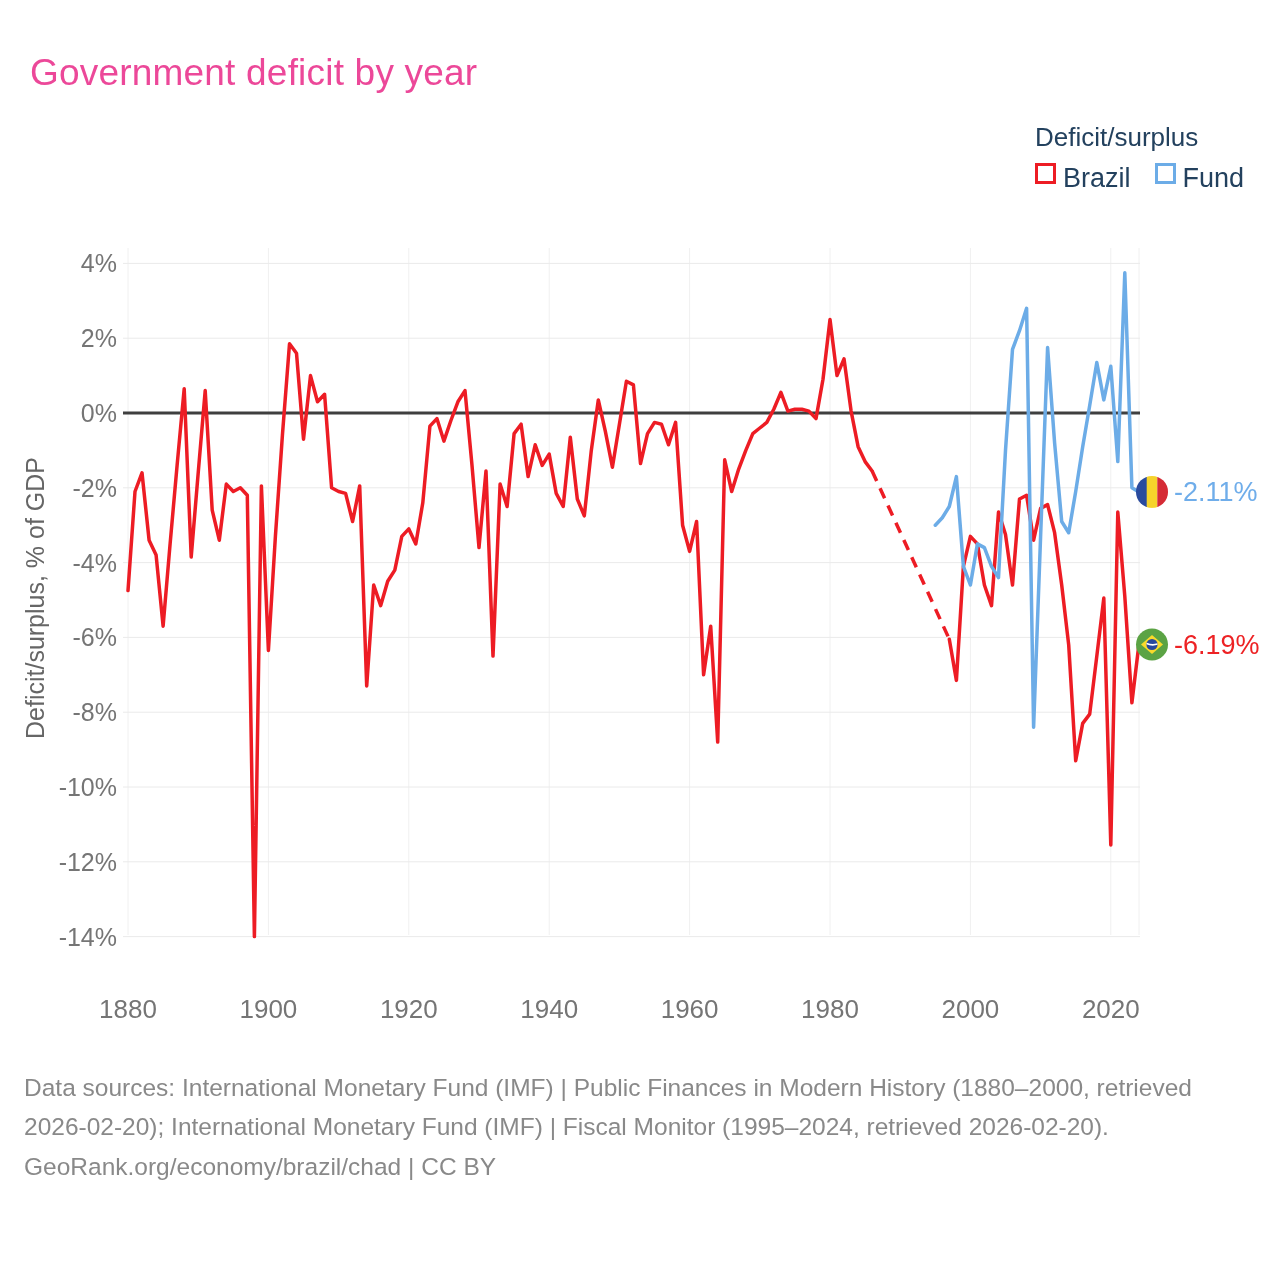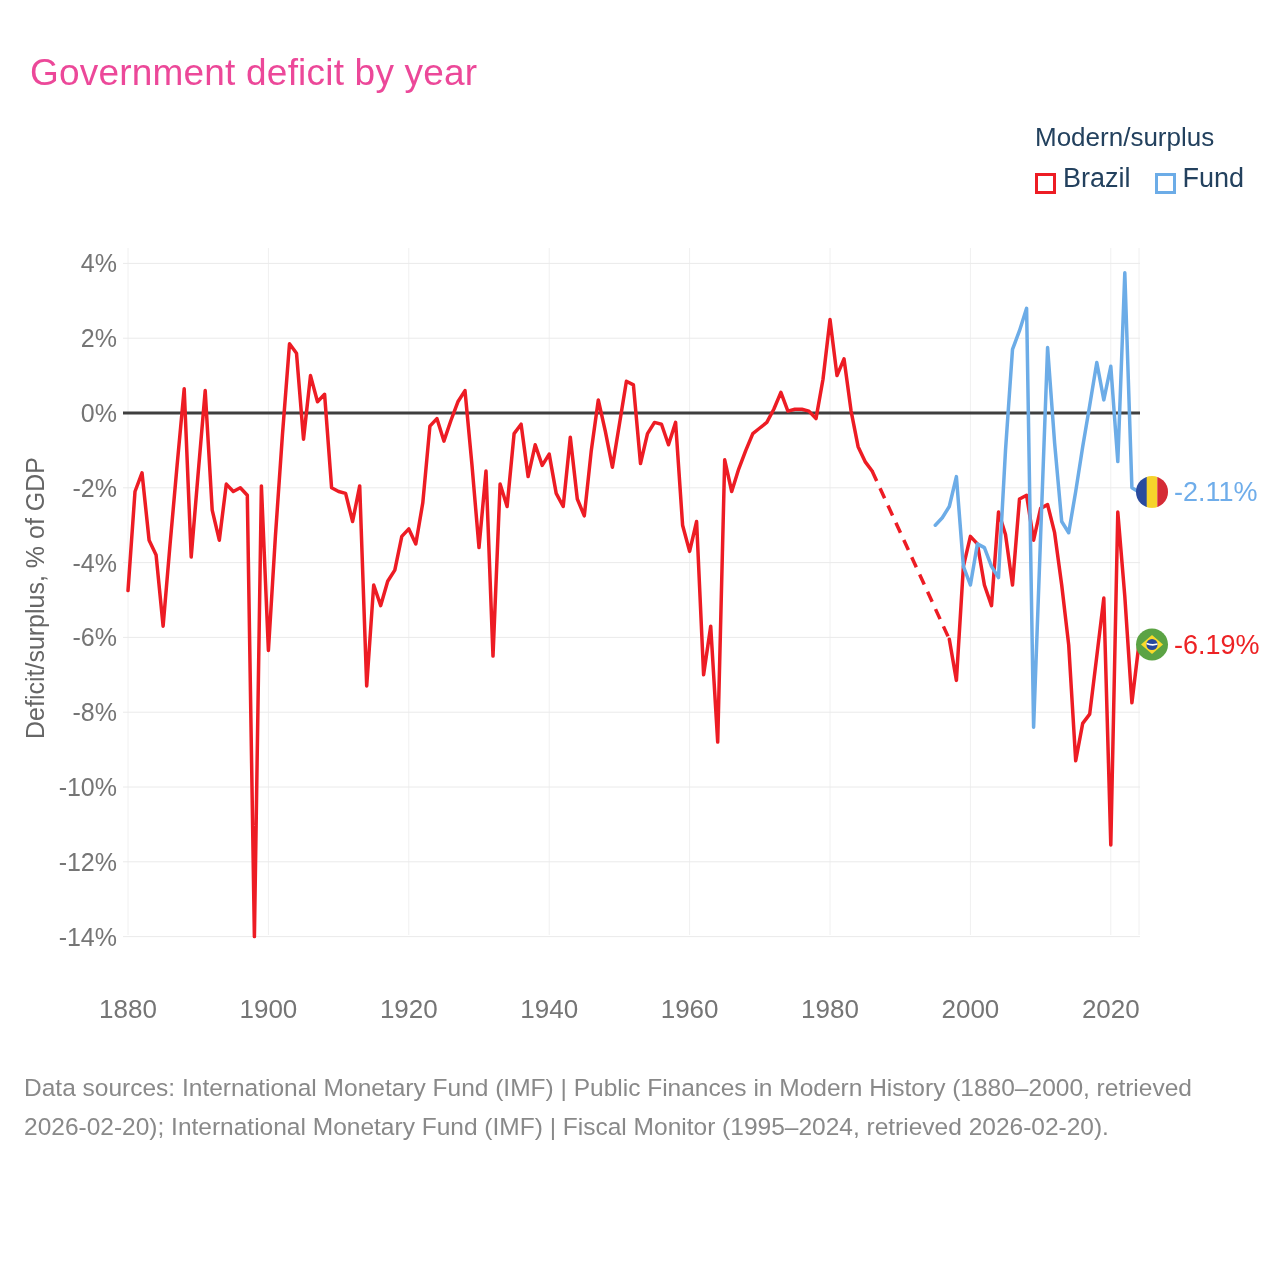"Modern/surplus" div.legend-title { text: Modern/surplus -> Deficit/surplus }
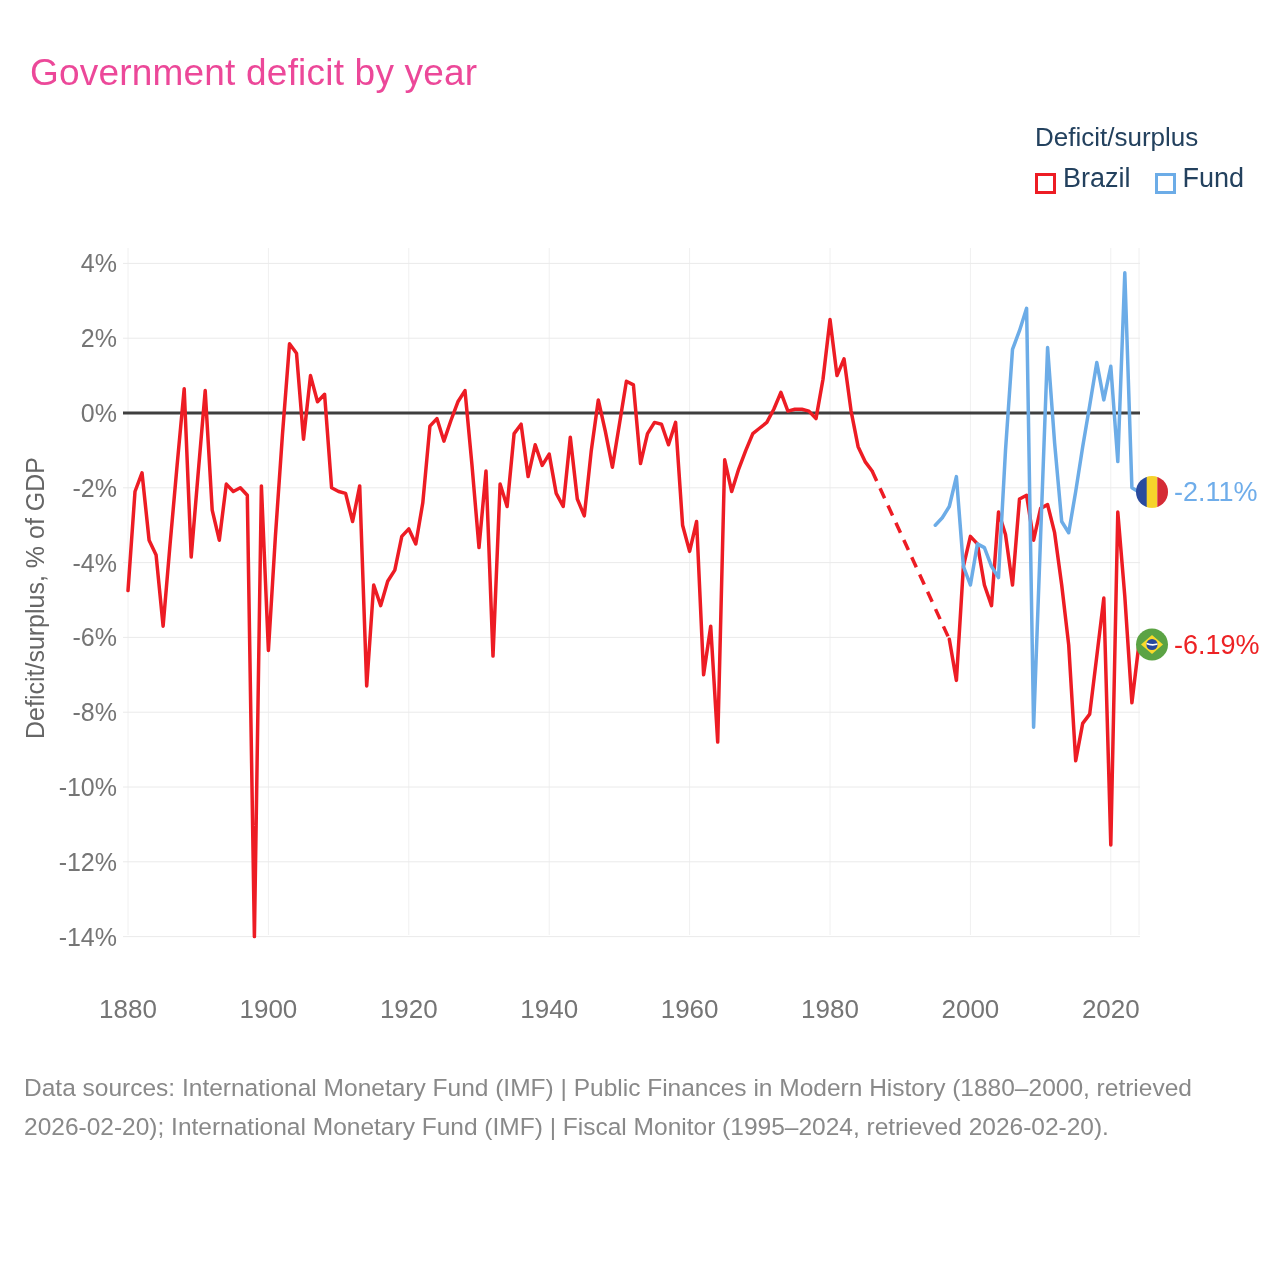"Brazil" .legend-item { align-items: flex-end -> flex-start }
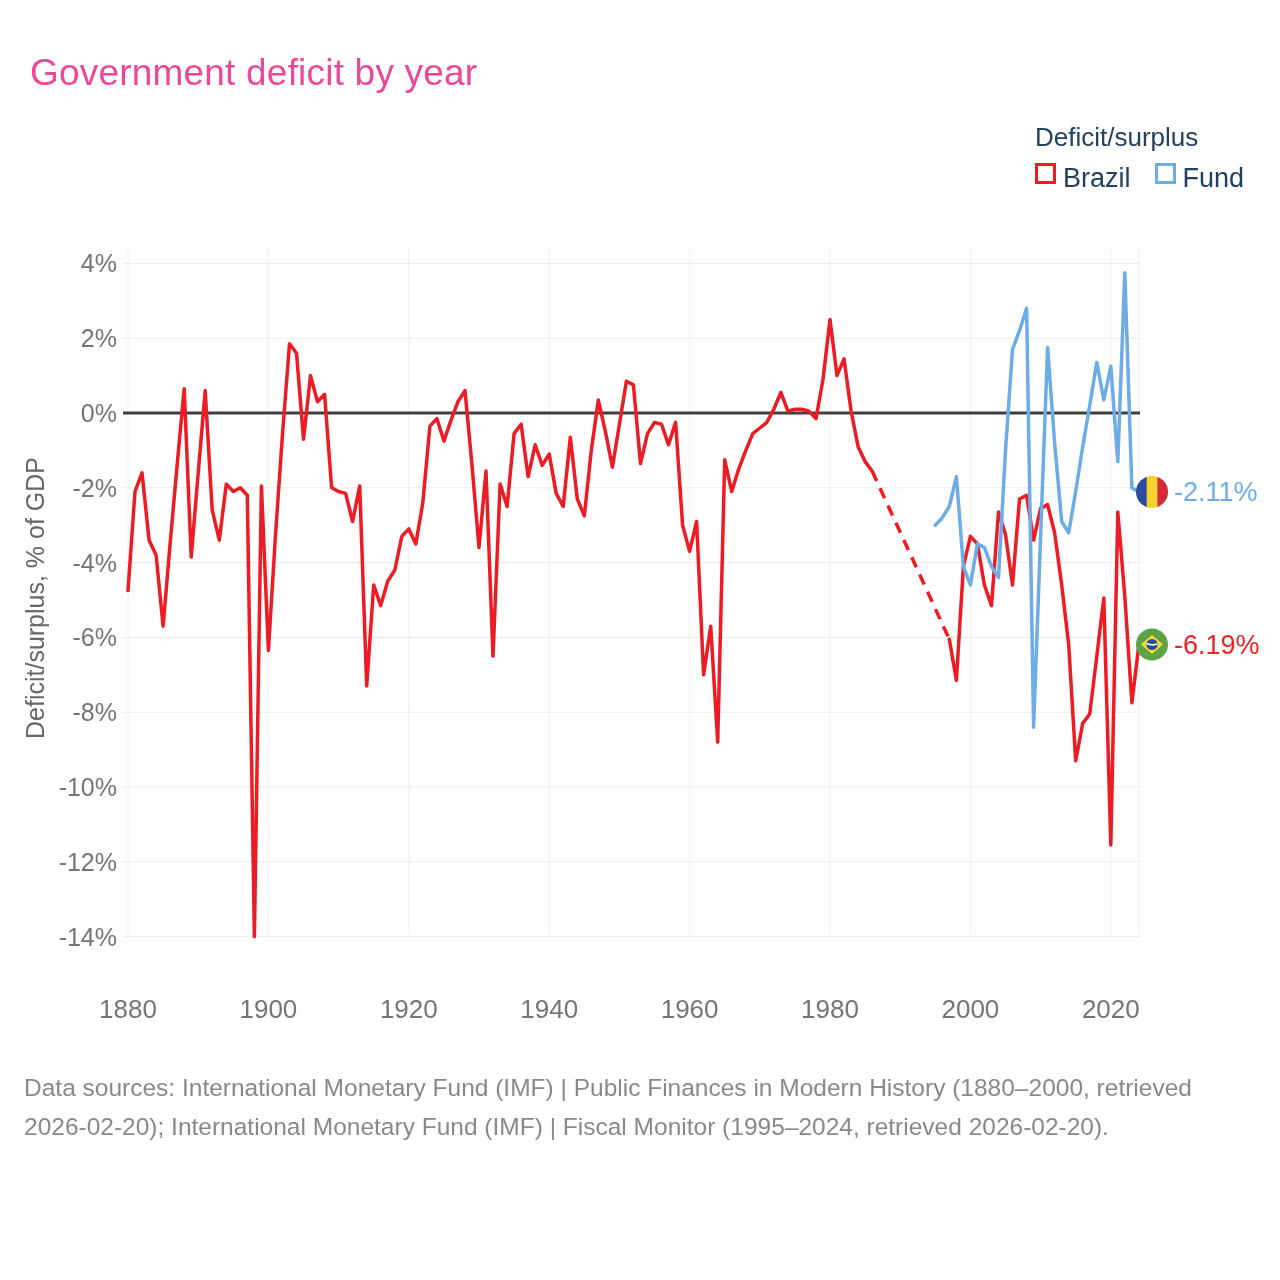"GeoRank.org/economy/brazil/chad | CC BY" div.attribution { html: none -> <div>GeoRank.org/economy/brazil/chad | CC BY</div> }
